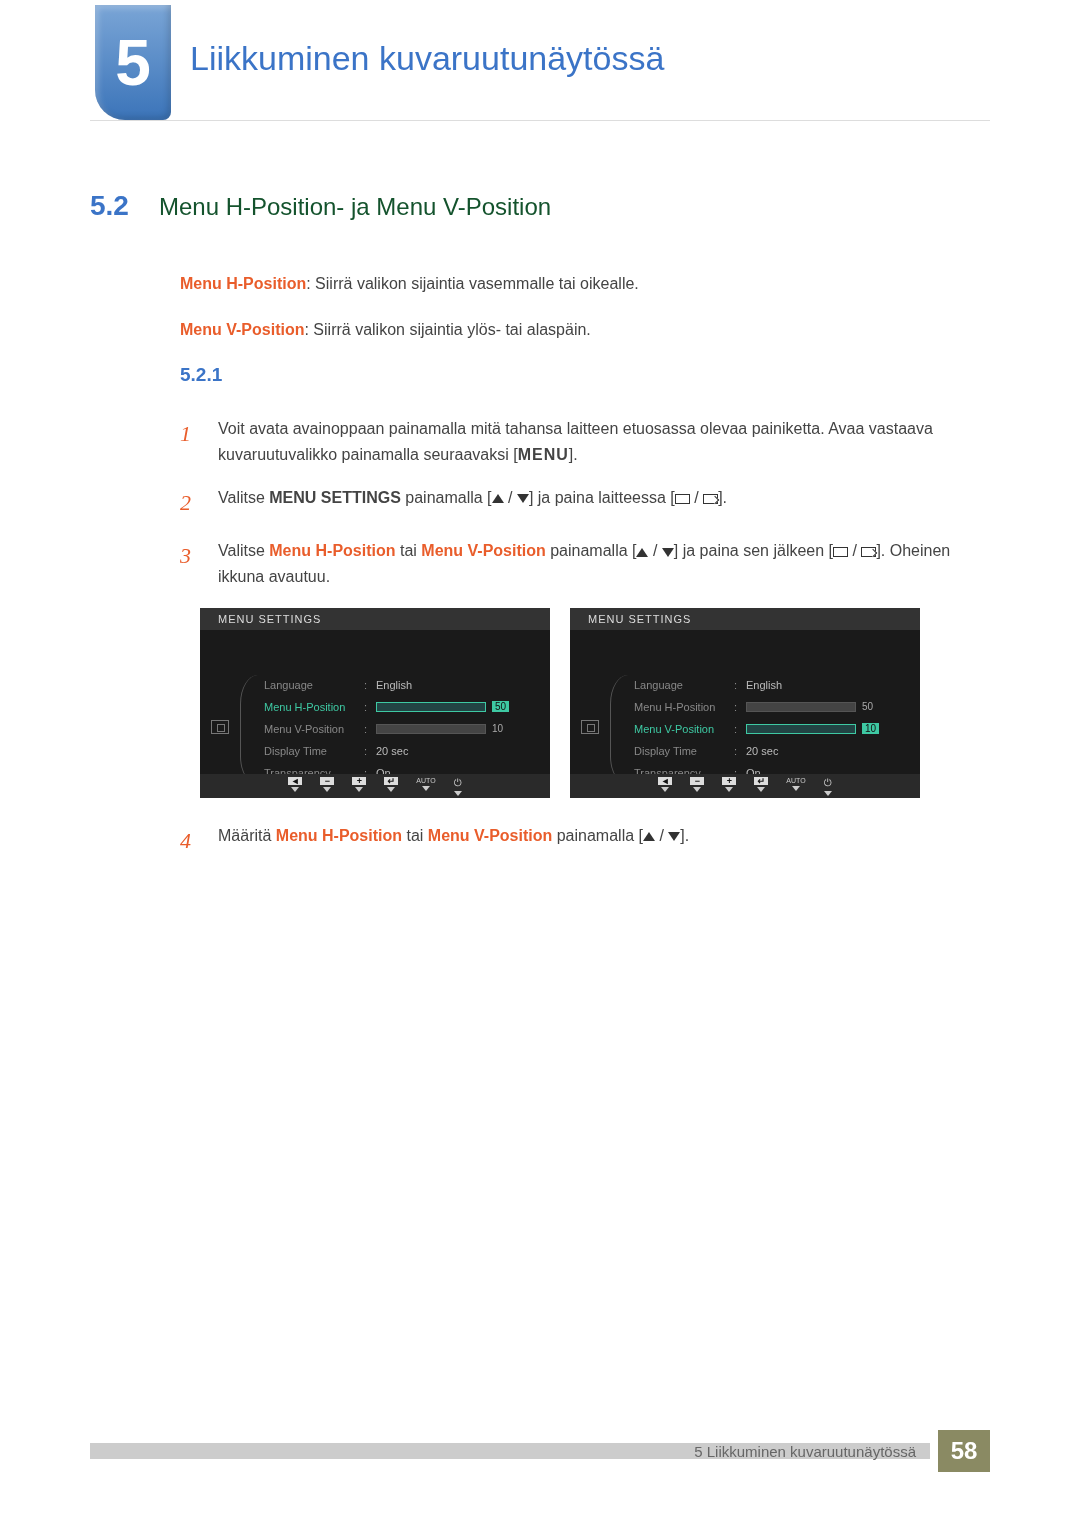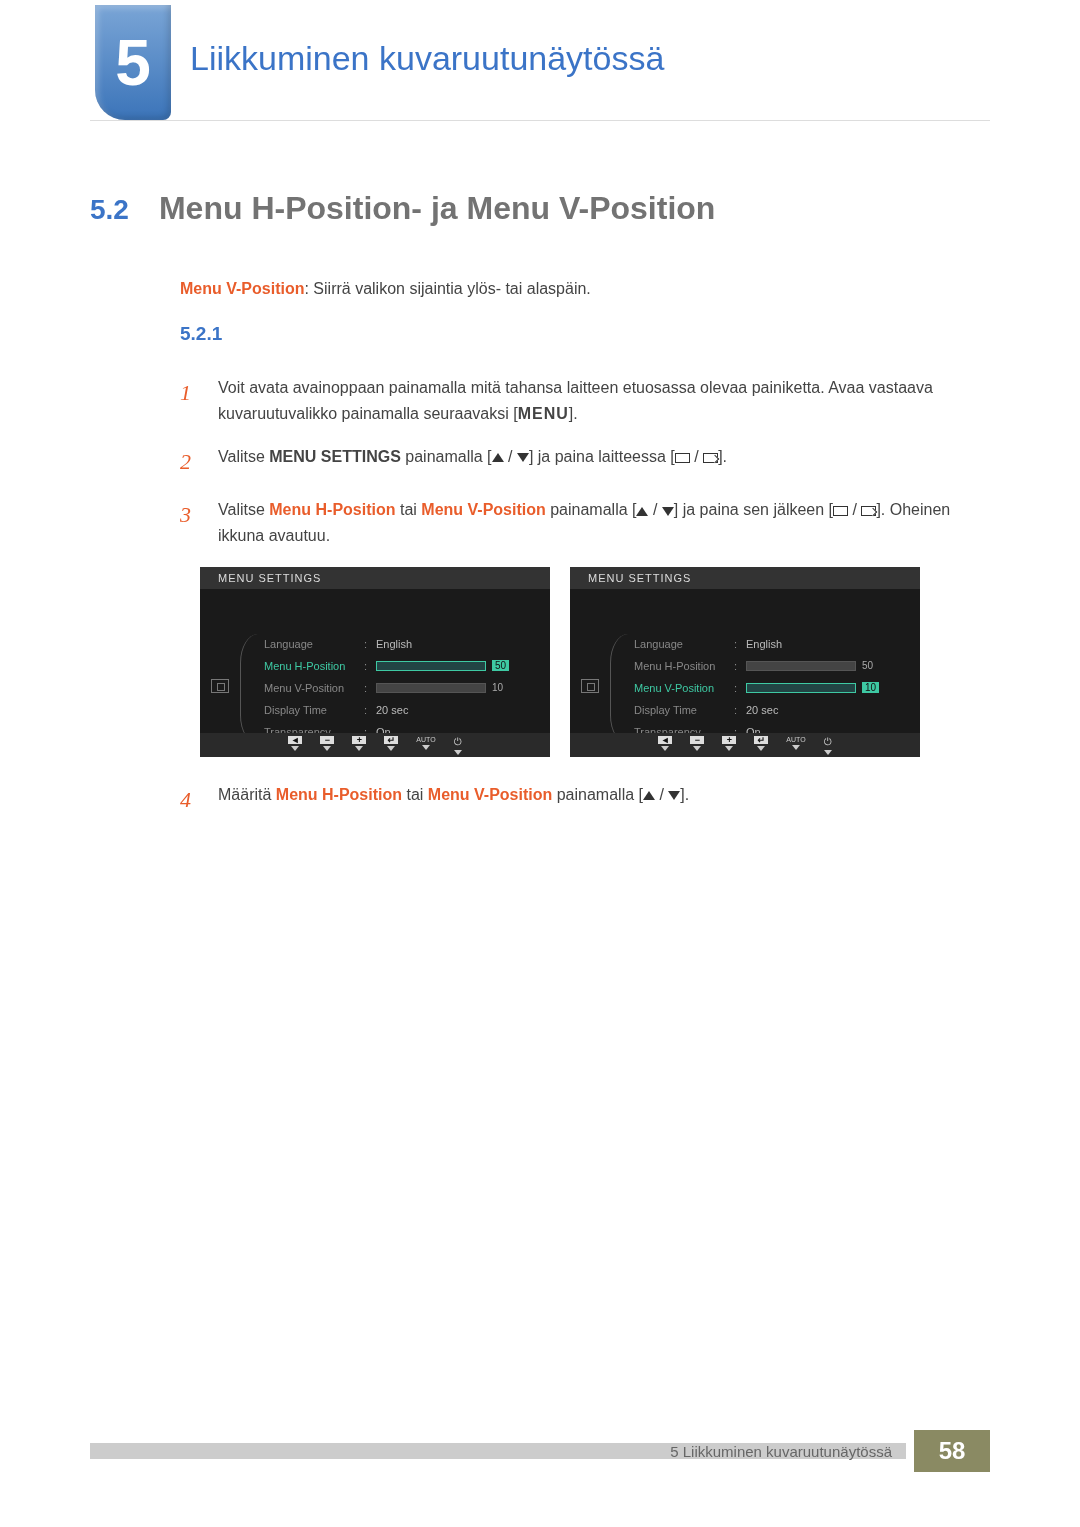"Menu H-Position- ja Menu V-Position" .h1-title { color: #737373 -> #14532d; font-size: 32px -> 24px; font-weight: bold -> normal }
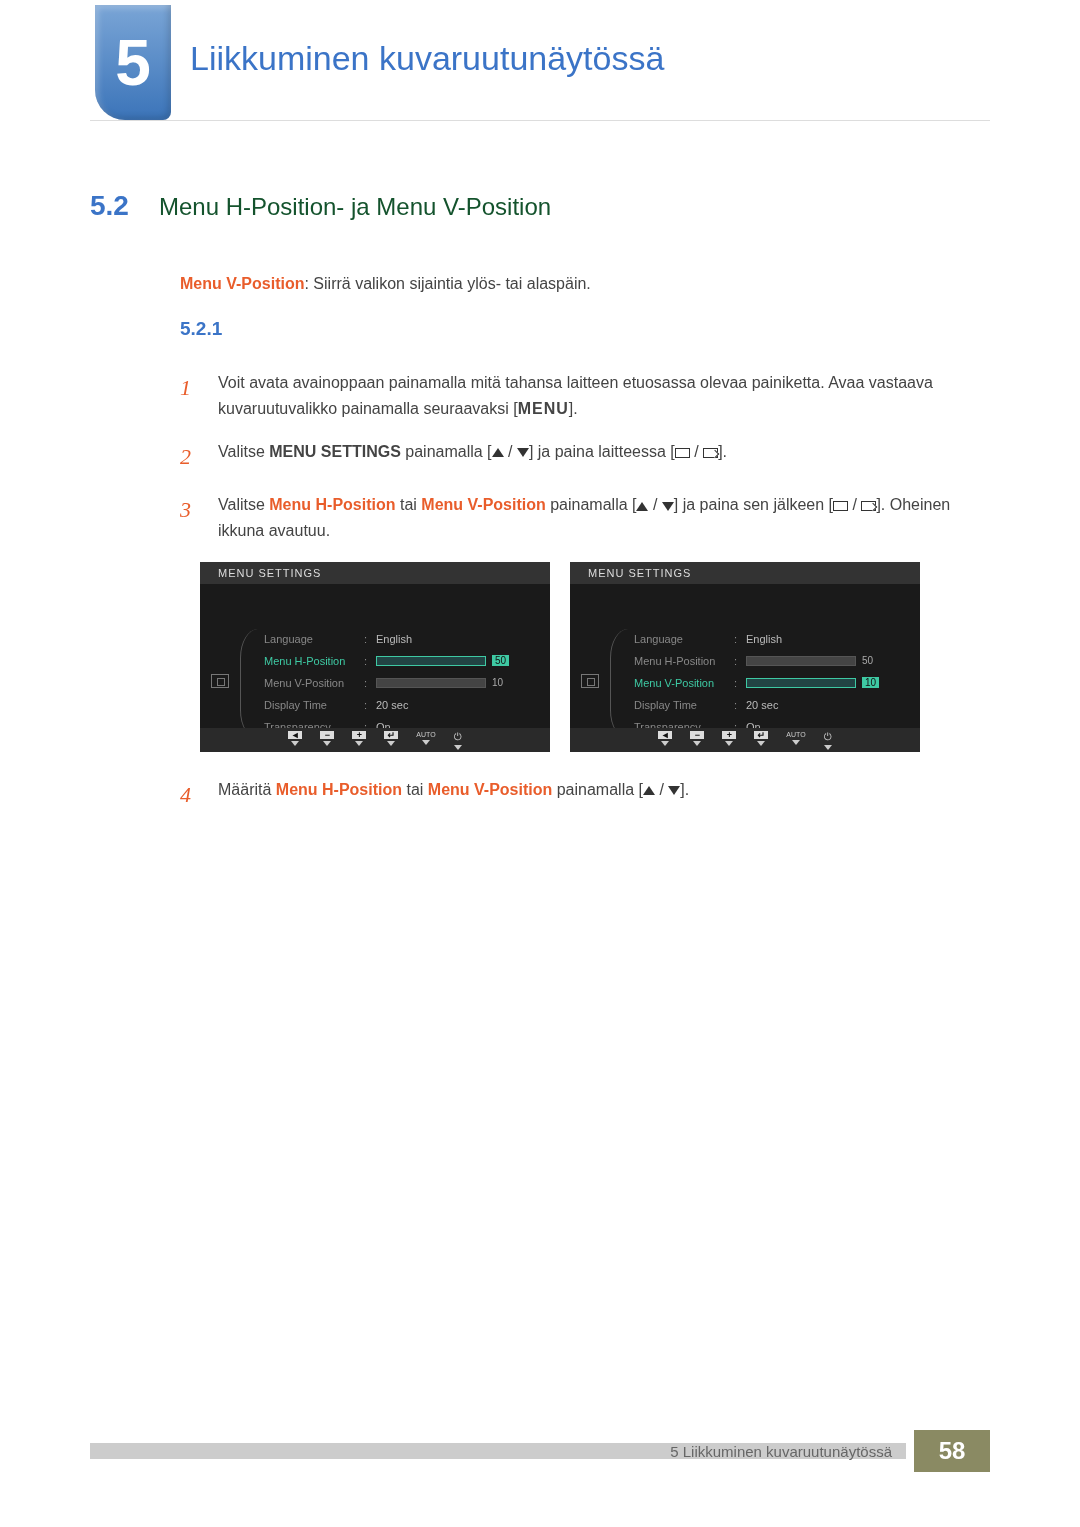"Menu H-Position: Siirrä valikon" p.para { html: none -> <p> <span>Menu H-Position</span><span>: Siirrä valikon sijaintia vasemmalle tai oikealle.</span> </p> }
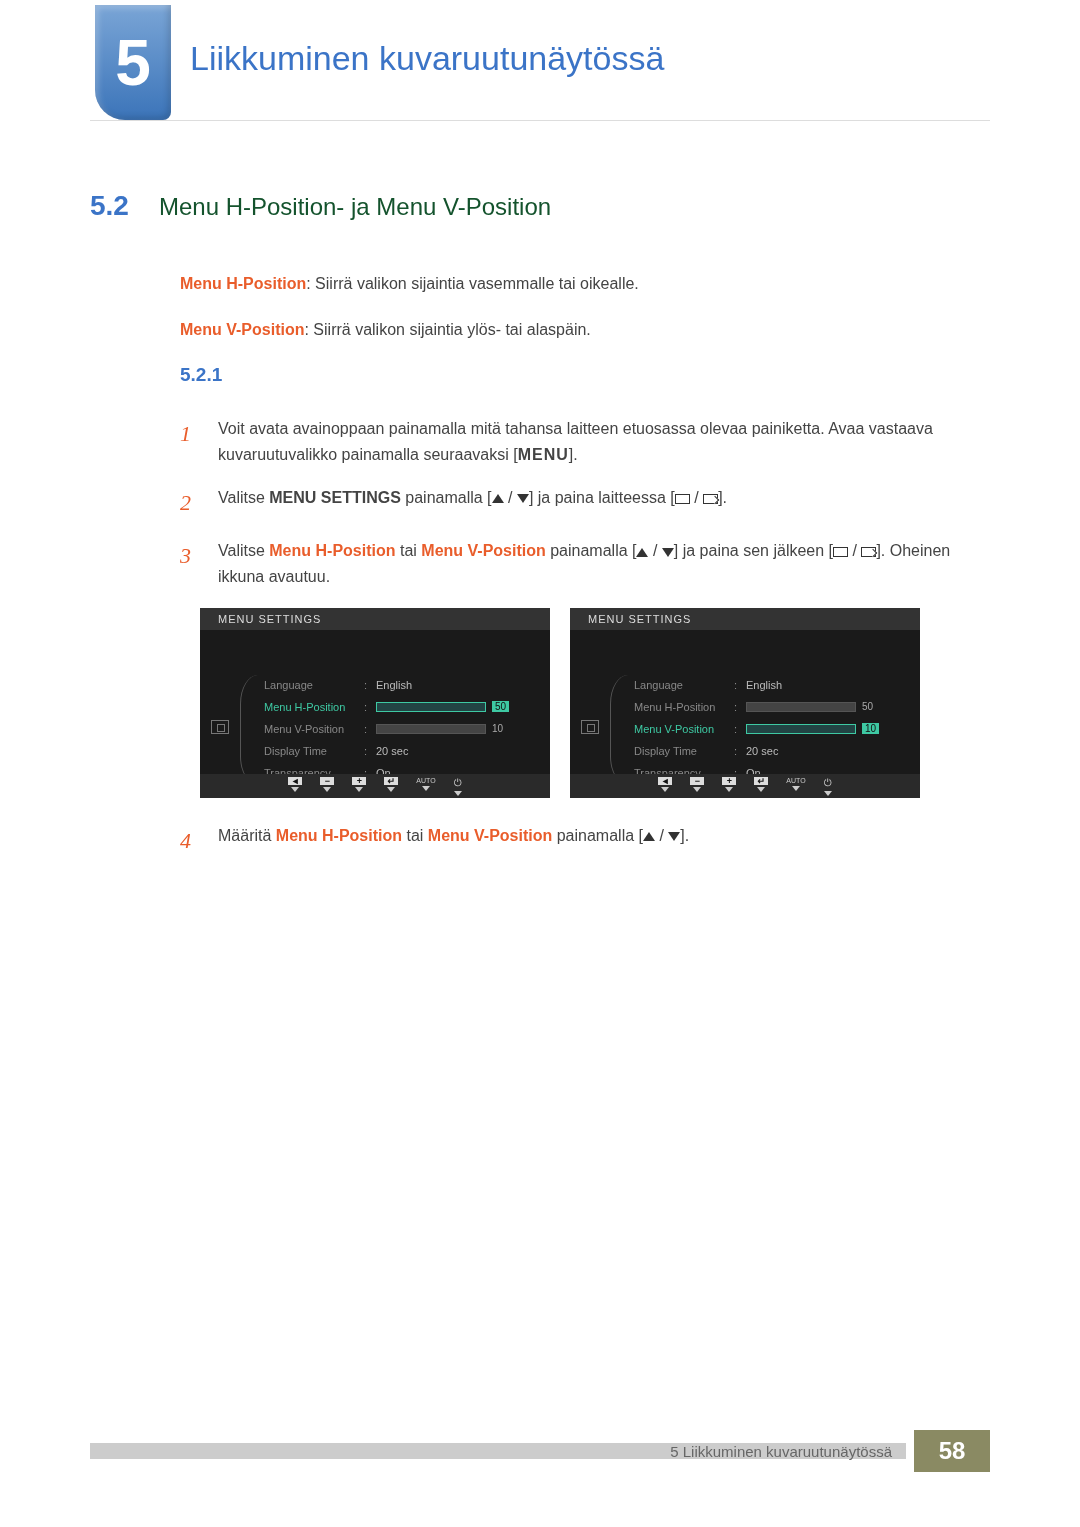"58" .footer-num { width: 76px -> 52px }
